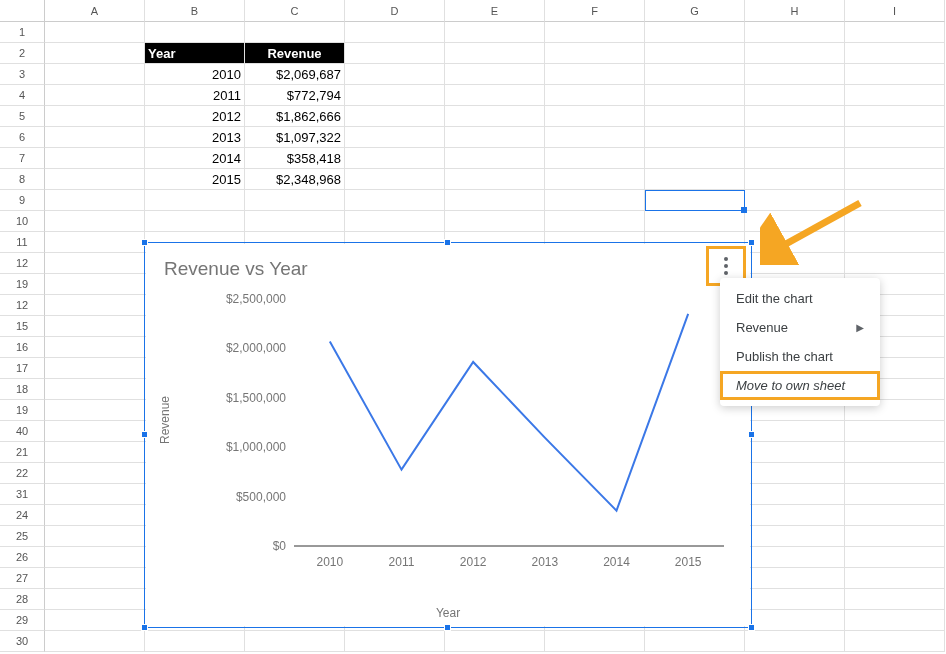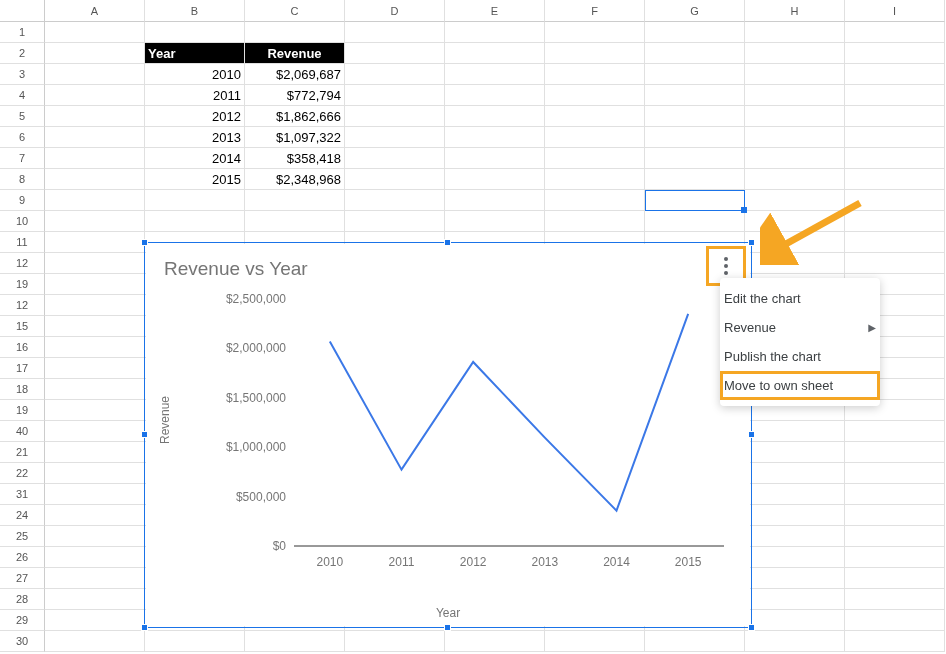"Edit the chart" .menu-item { padding: 7px 4px -> 7px 16px }
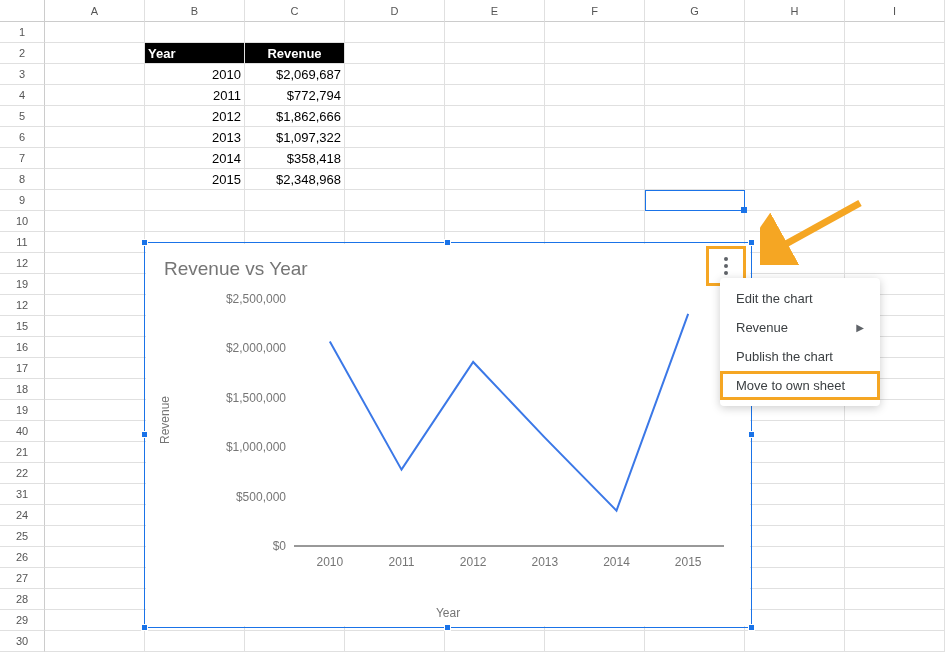"Move to own sheet" .menu-item.highlighted { font-style: none -> italic }
